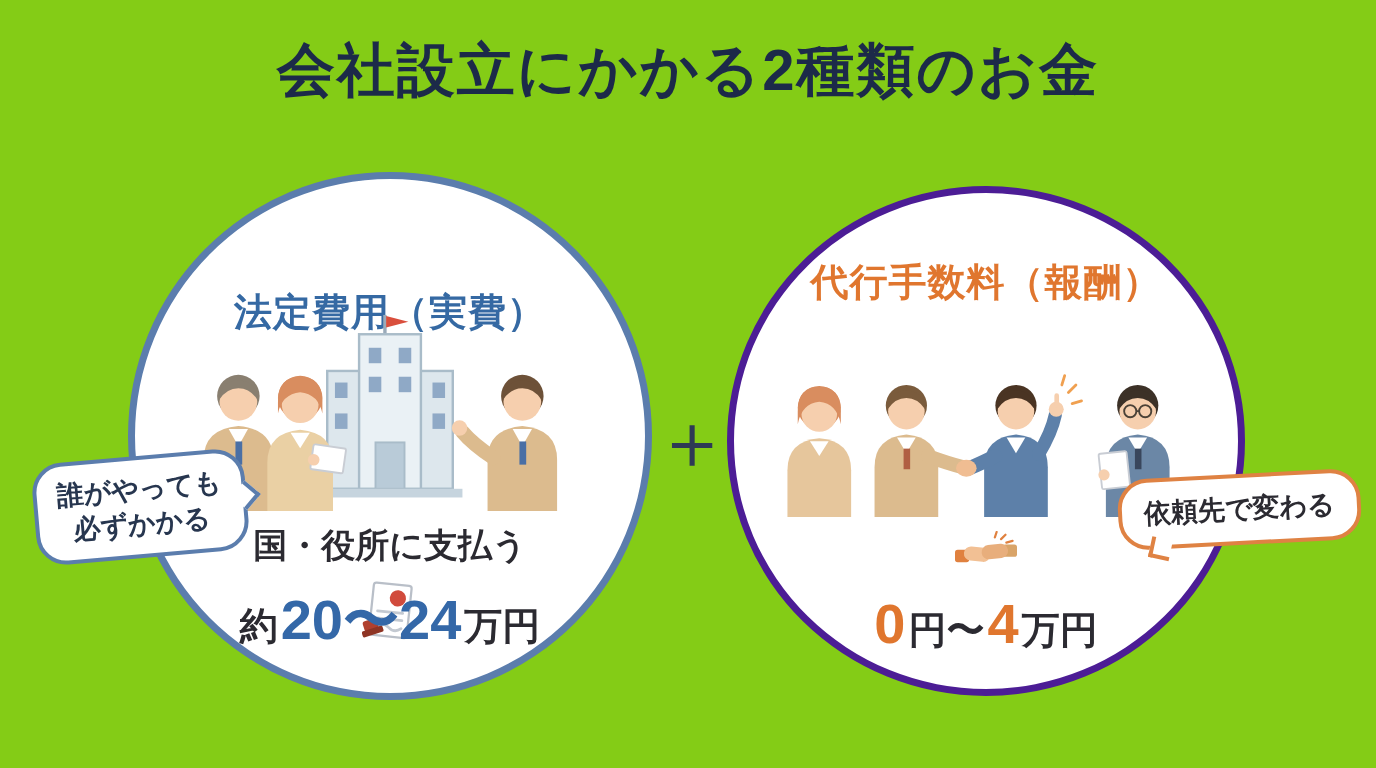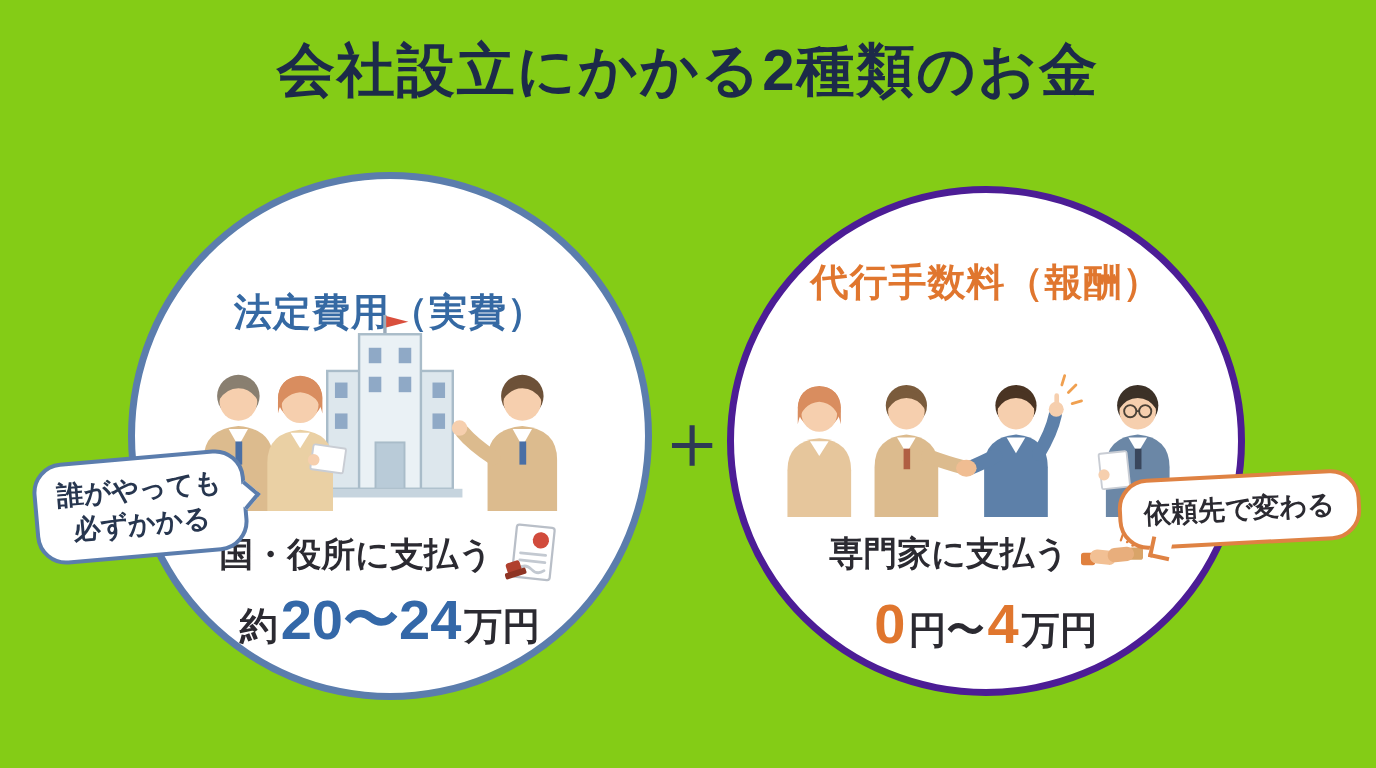"国・役所に支払う" .left-circle .payee-row { flex-direction: none -> column }
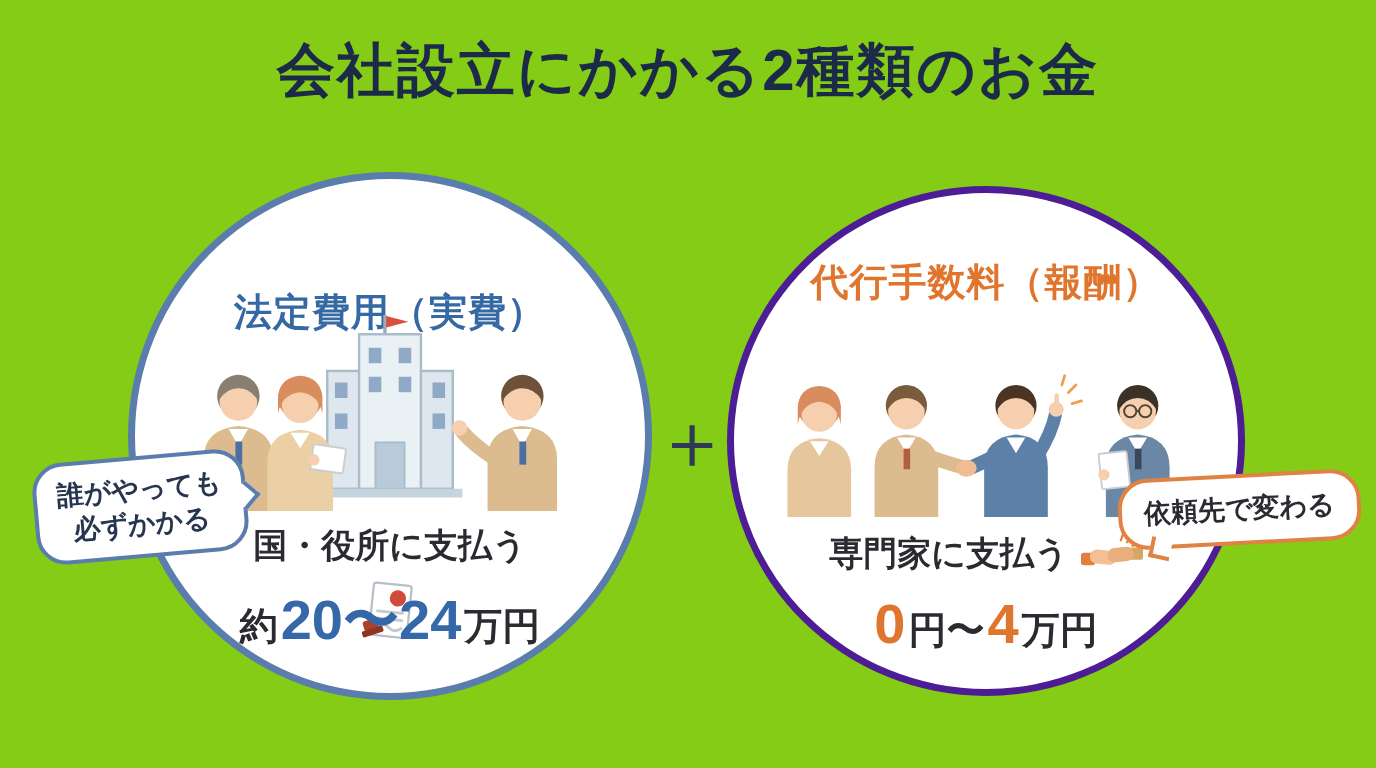"専門家に支払う" span.payee-text { html: <span>専門家に支払う</span> -> none }
